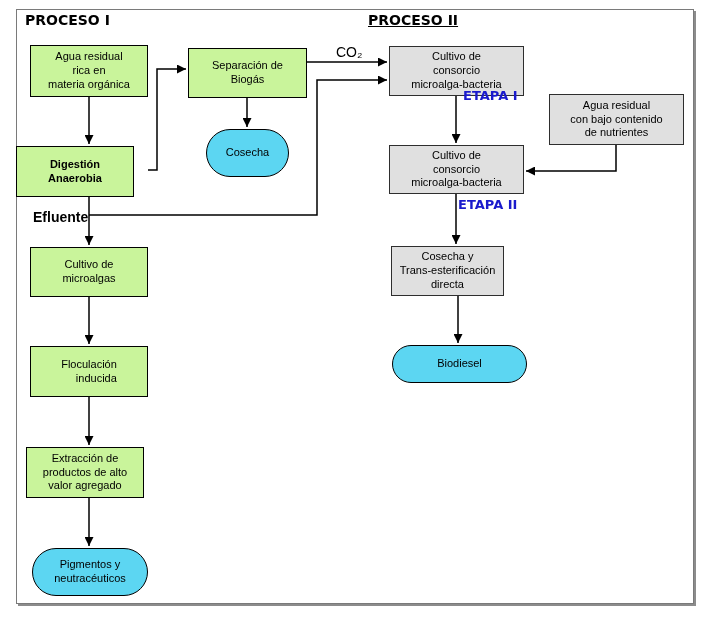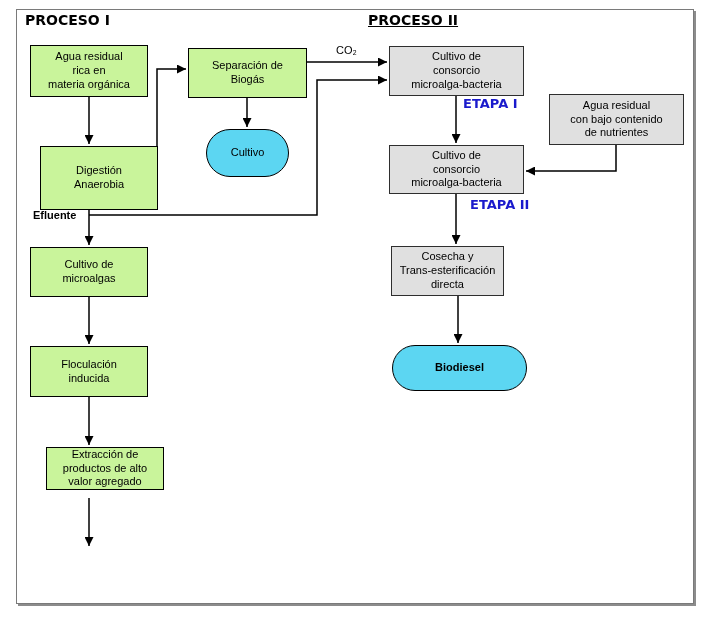"CO₂" .edge-label { font-size: 11px -> 14px }
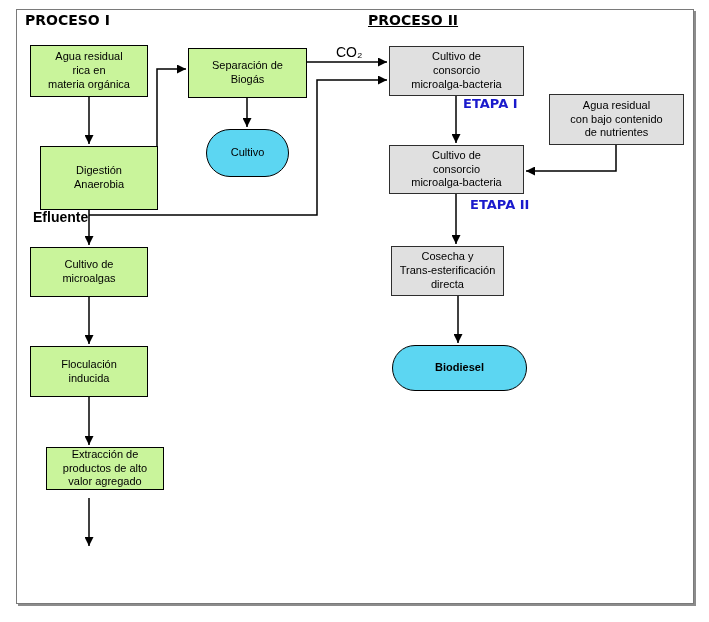"ETAPA I" div.etapa { top: 96px -> 88px }
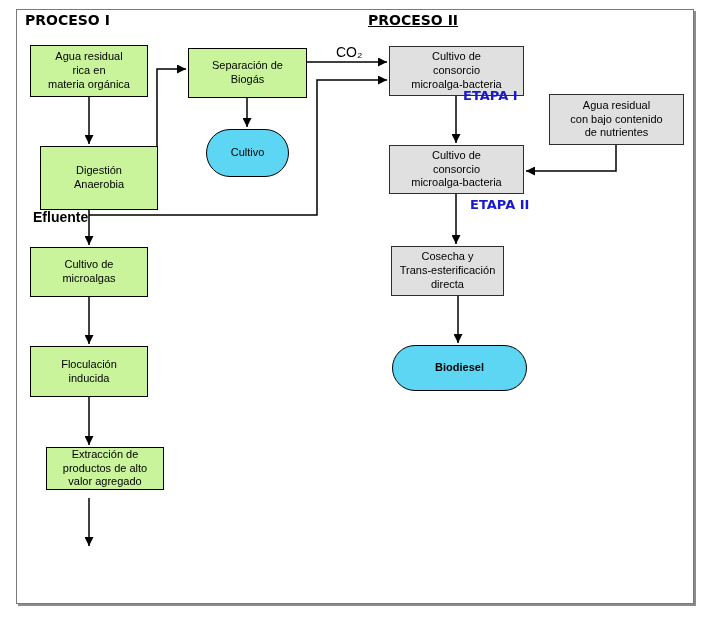"Cultivo" div.node { text: Cultivo -> Cosecha }
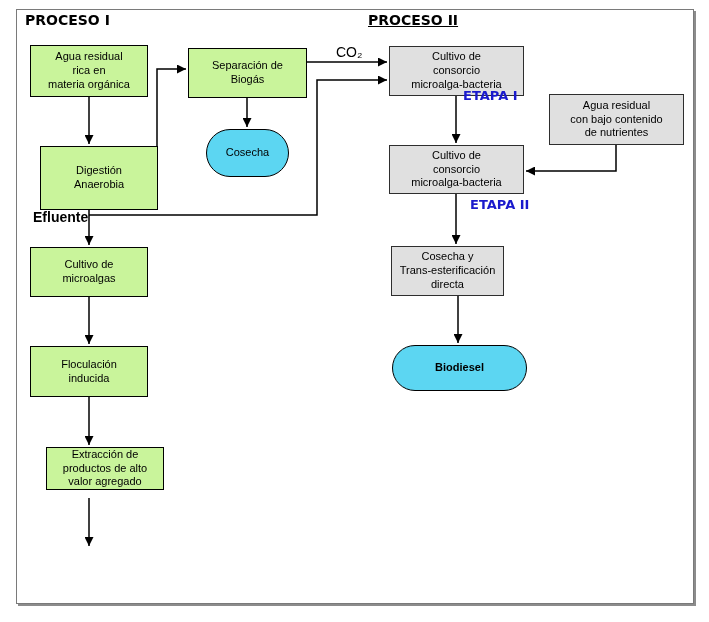"Digestión" div.node { font-weight: none -> bold; height: 64px -> 51px; left: 40px -> 16px }
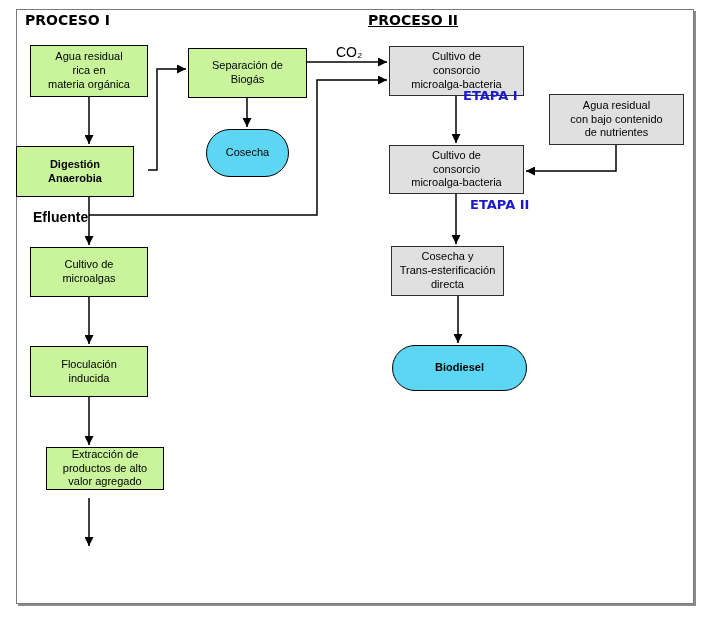"ETAPA II" div.etapa { left: 470px -> 458px }
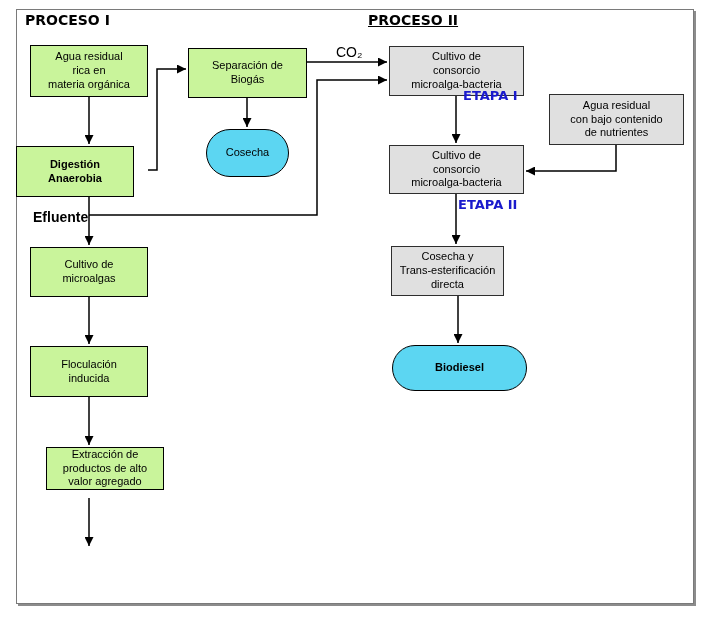"Floculación" div.node { text-align: none -> right }
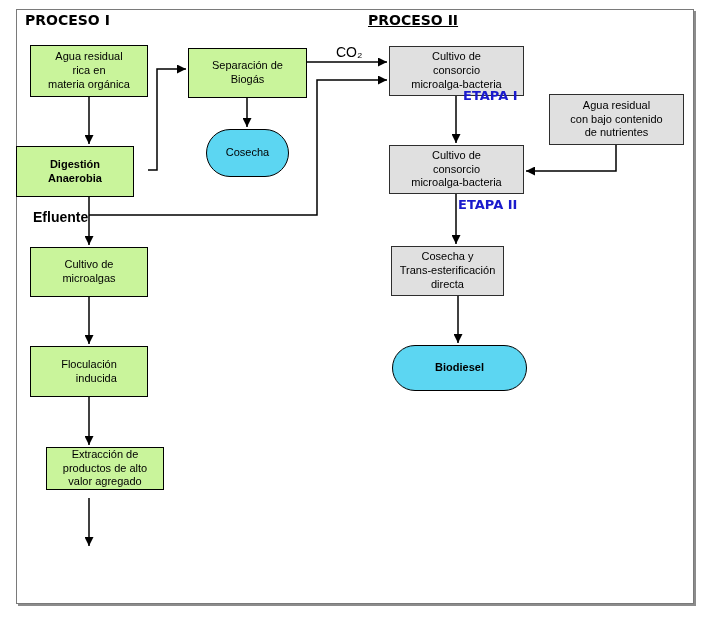"Biodiesel" div.node { font-weight: bold -> none; height: 46px -> 38px }
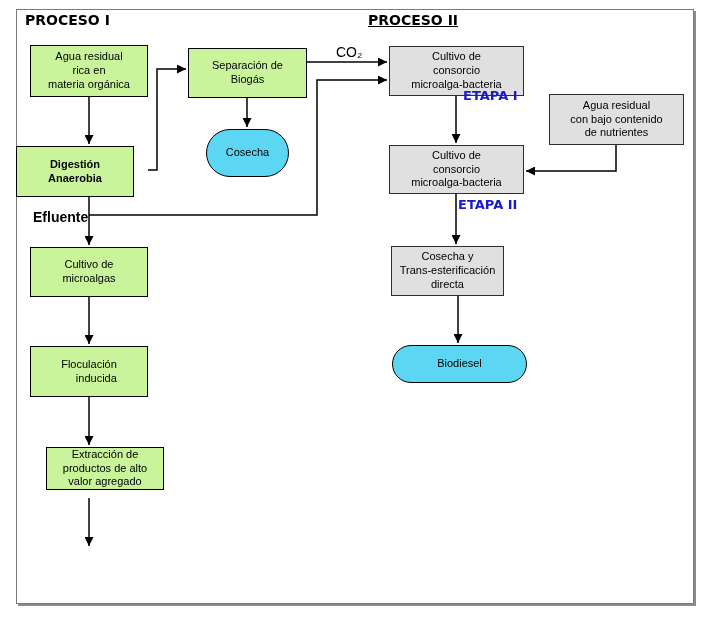"Extracción de" div.node { height: 43px -> 51px; left: 46px -> 26px }
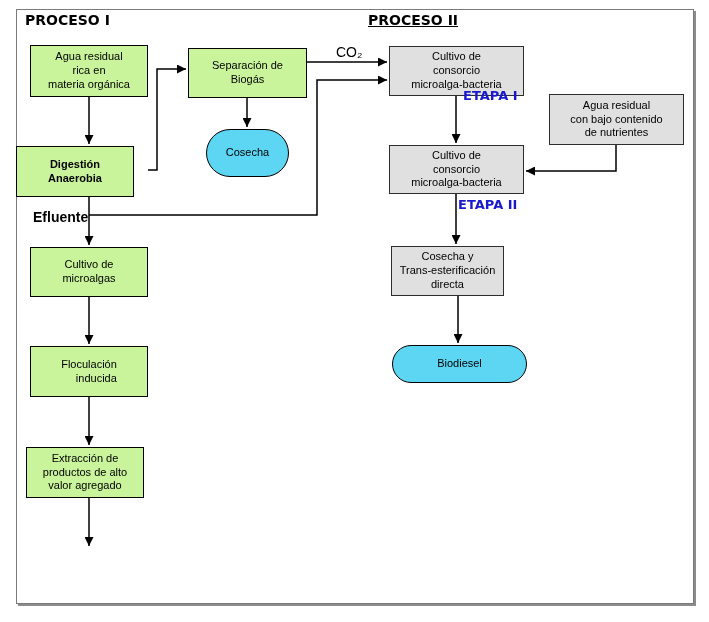"Pigmentos y" div.node { html: none -> <div>Pigmentos y neutracéuticos</div> }
